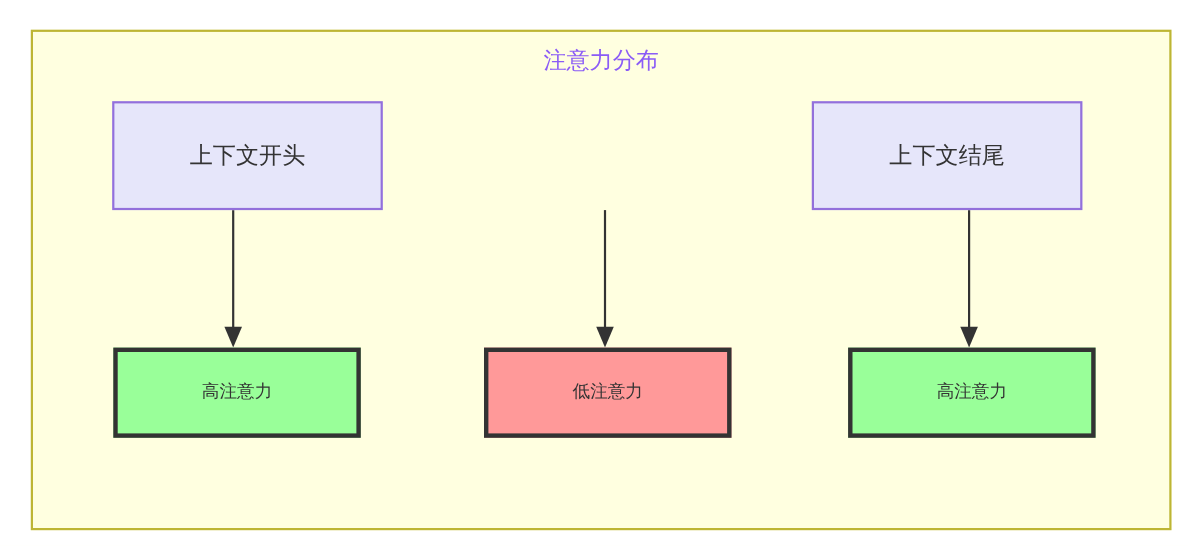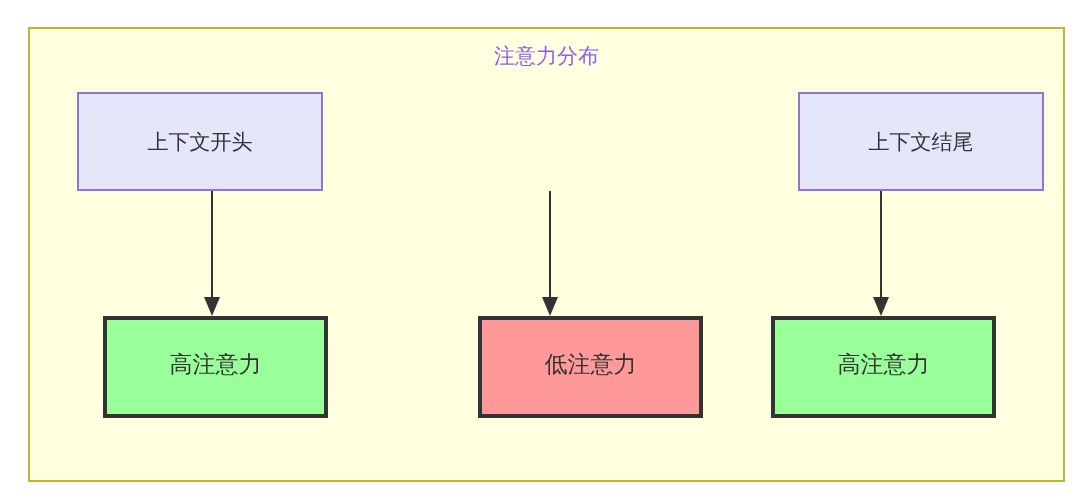"上下文开头" .col1-top { left: 77px -> 102px }
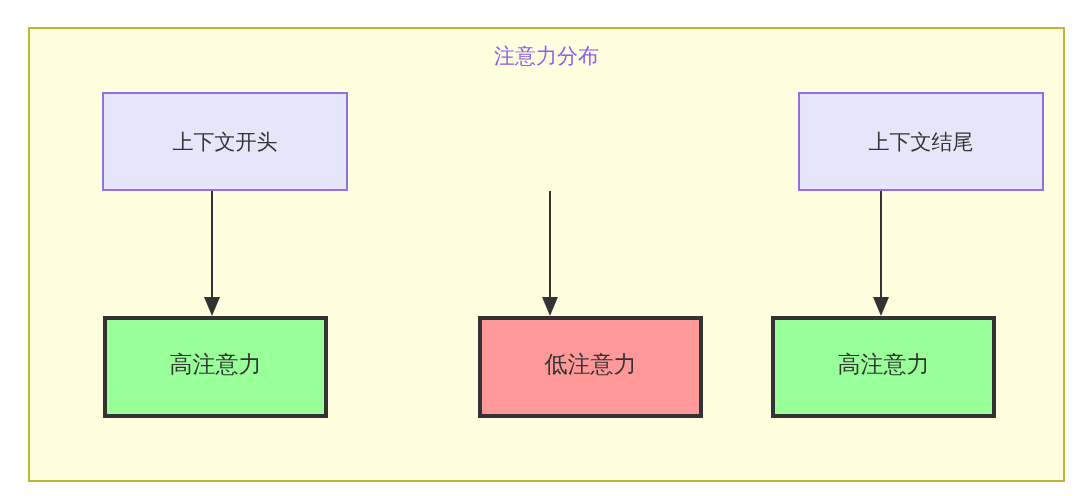"上下文结尾" .col3-top { left: 798px -> 738px }
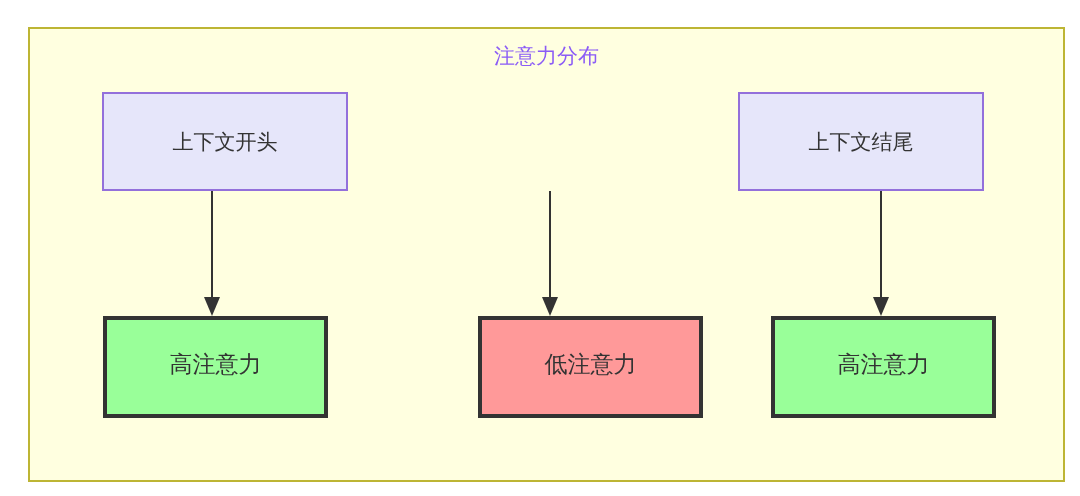"高注意力" .node-bottom { font-family: Liberation Mono, monospace -> none; font-size: 23px -> 16px; height: 102px -> 82px }
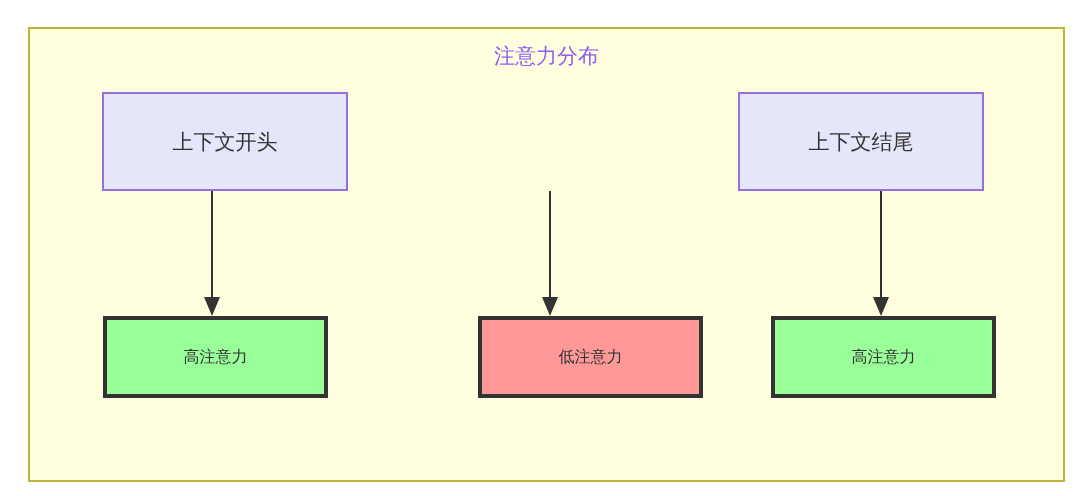"低注意力" .fill-pink { margin-left: 38px -> none }
